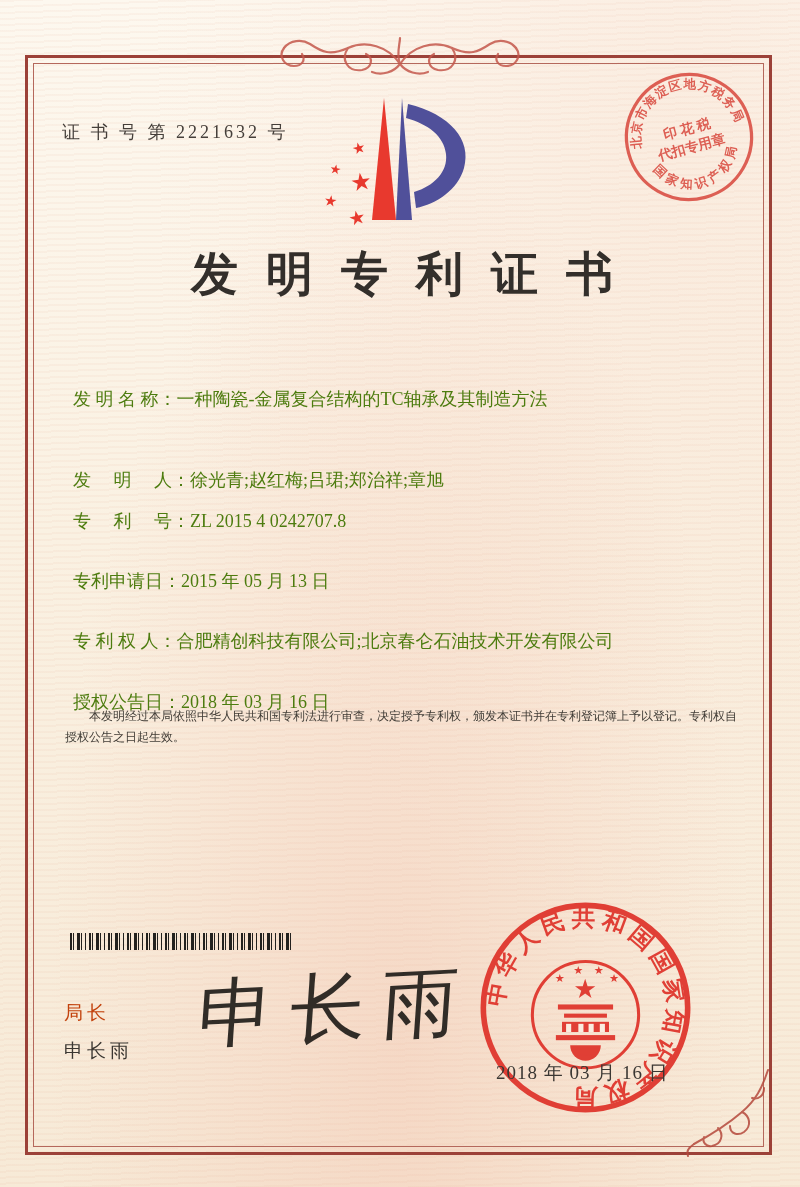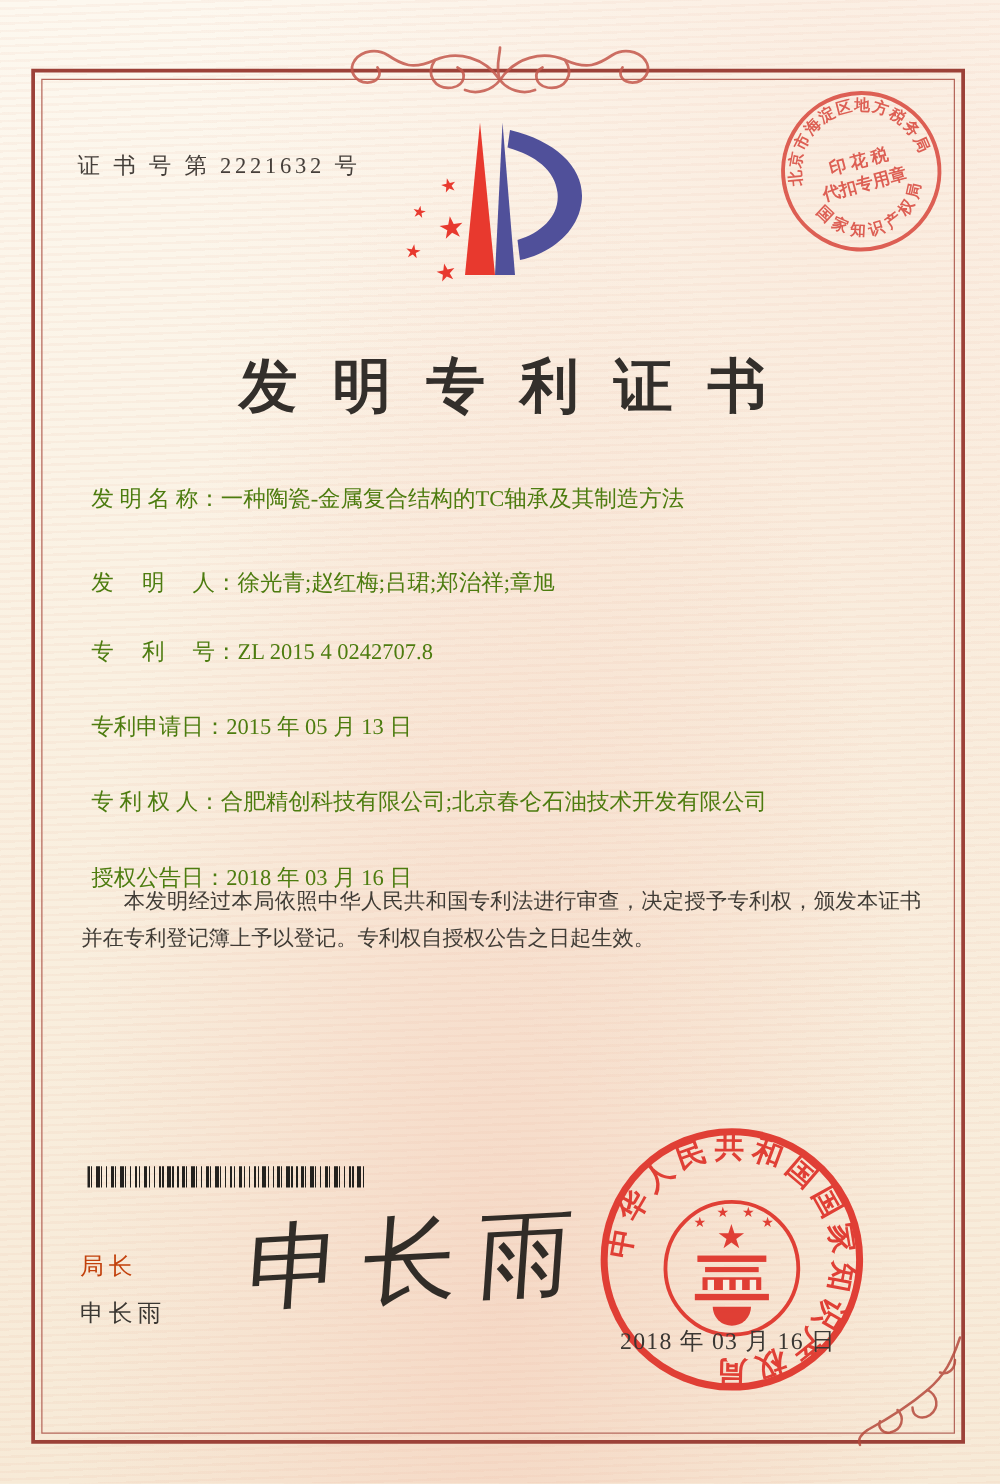"发明专利证书" .title { margin-top: 35px -> none }
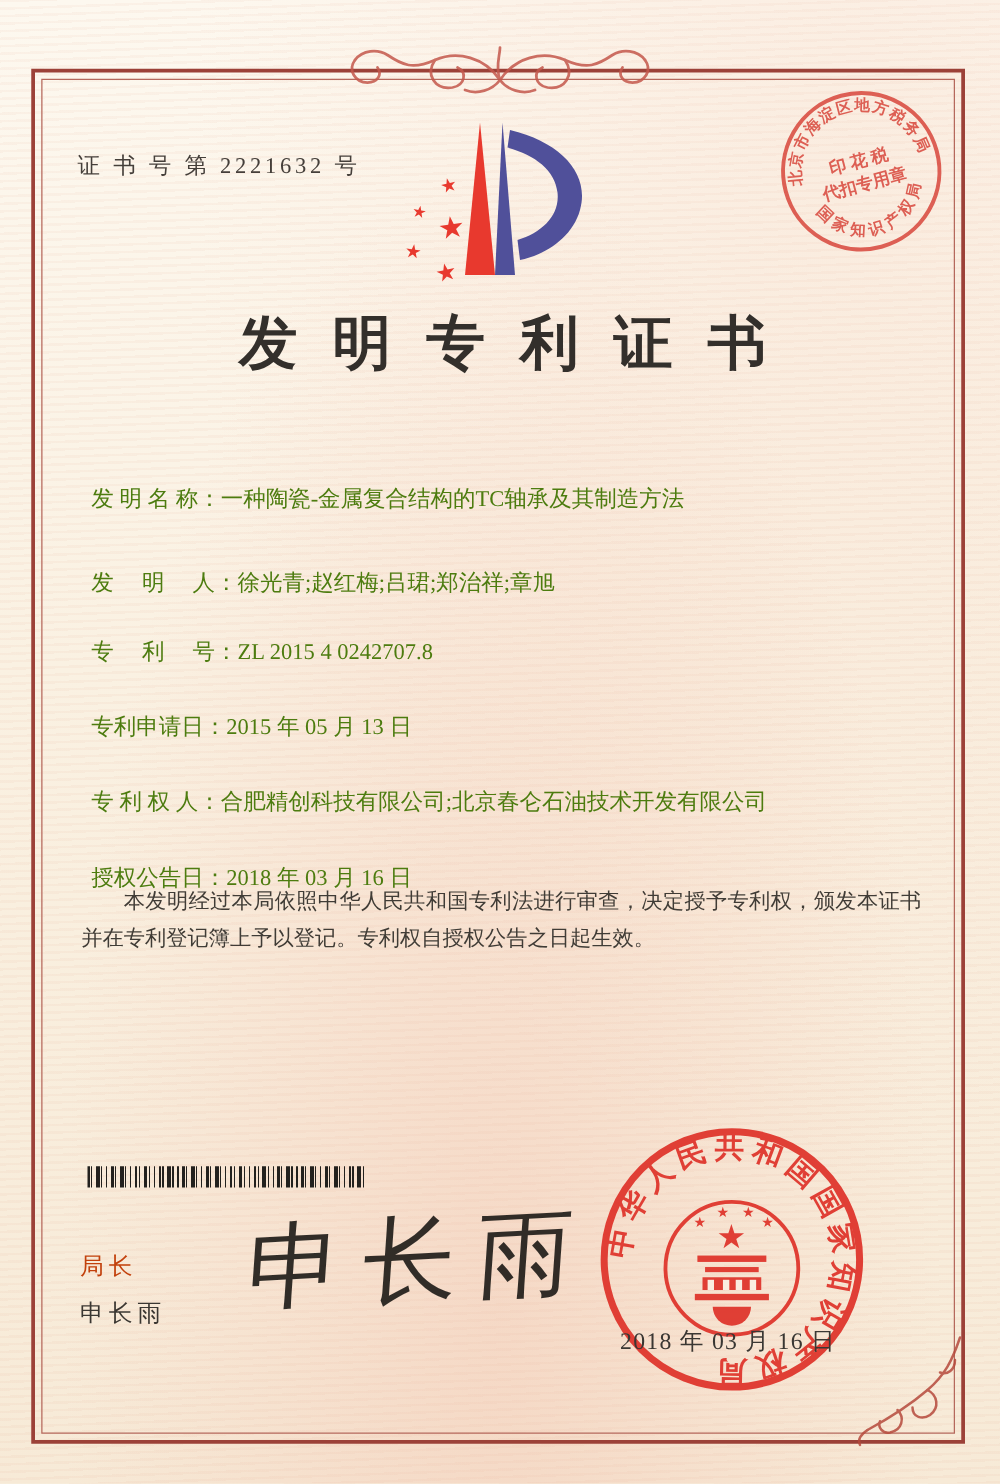"发 明 人：徐光青;赵红梅;吕珺;郑治祥;章旭" div.field { top: 433px -> 447px }
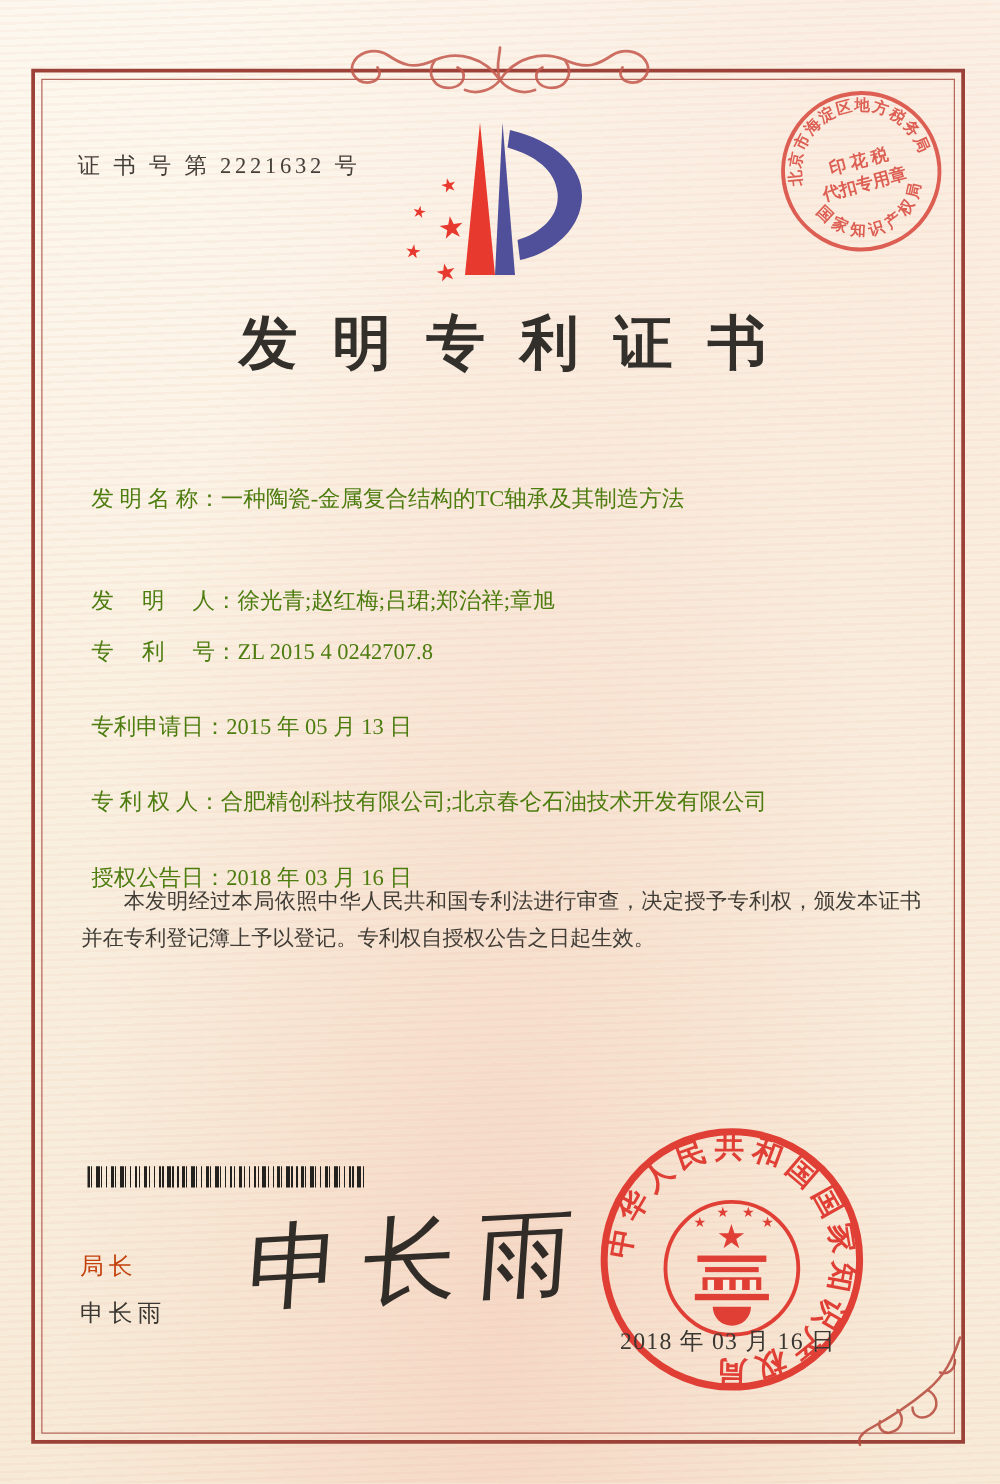"本发明经过本局依照中华人民共和国专利法进行审查，决定授予专利权，颁发本证书并在专" .paras { font-size: 17px -> 12px }
